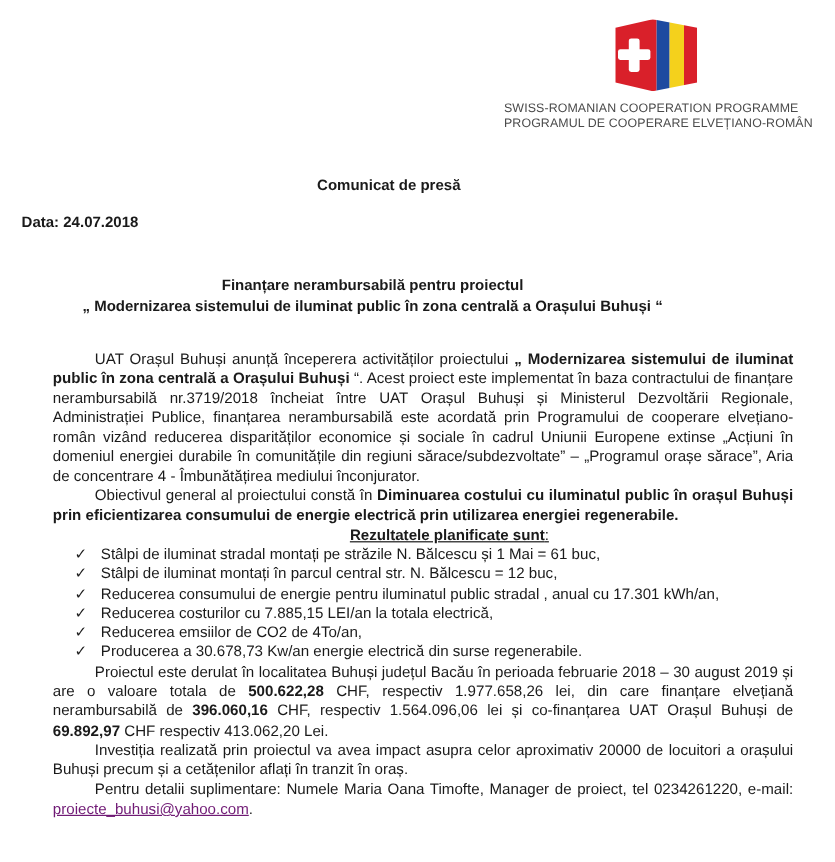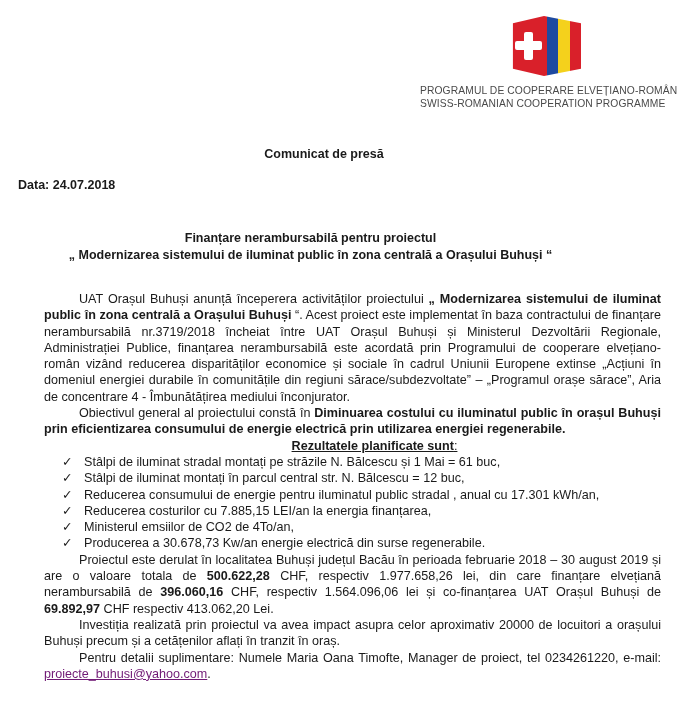"PROGRAMUL DE COOPERARE ELVEȚIANO-ROMÂN" div { order: before "SWISS-ROMANIAN COOPERATION PROGRAMME" -> after "SWISS-ROMANIAN COOPERATION PROGRAMME" }
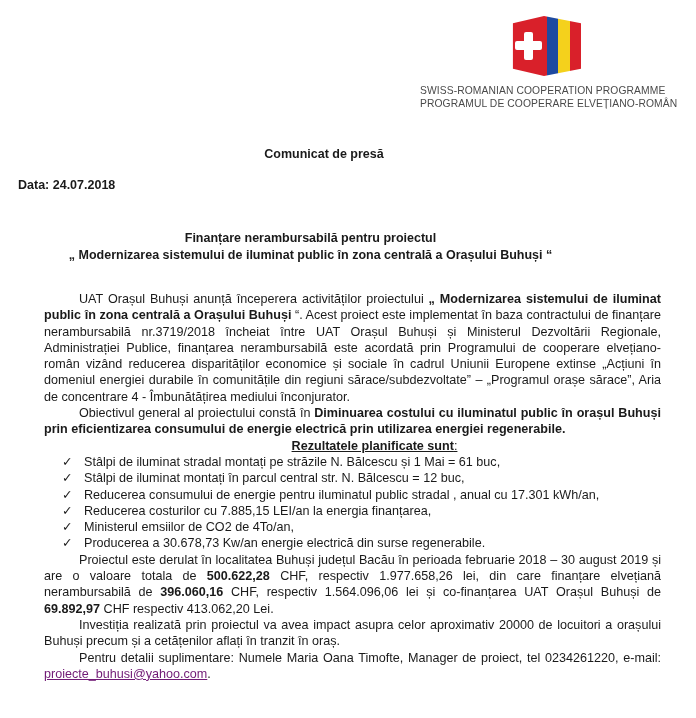"Reducerea costurilor cu 7.885,15 LEI/an" span { text: energia finanțarea -> totala electrică }
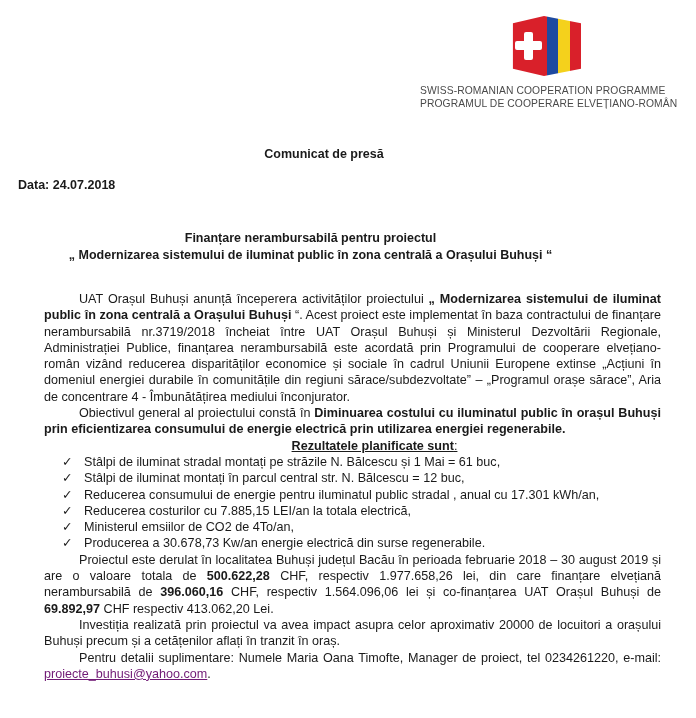"Ministerul emsiilor de CO2 de" span { text: Ministerul -> Reducerea }
